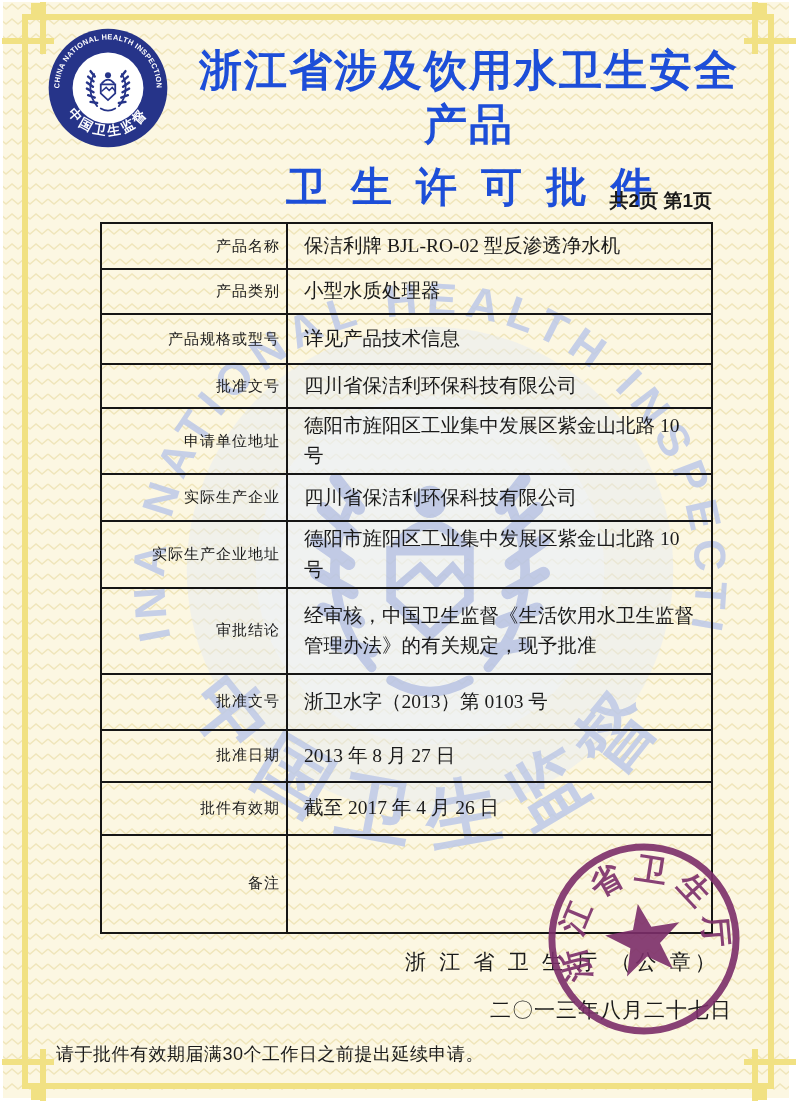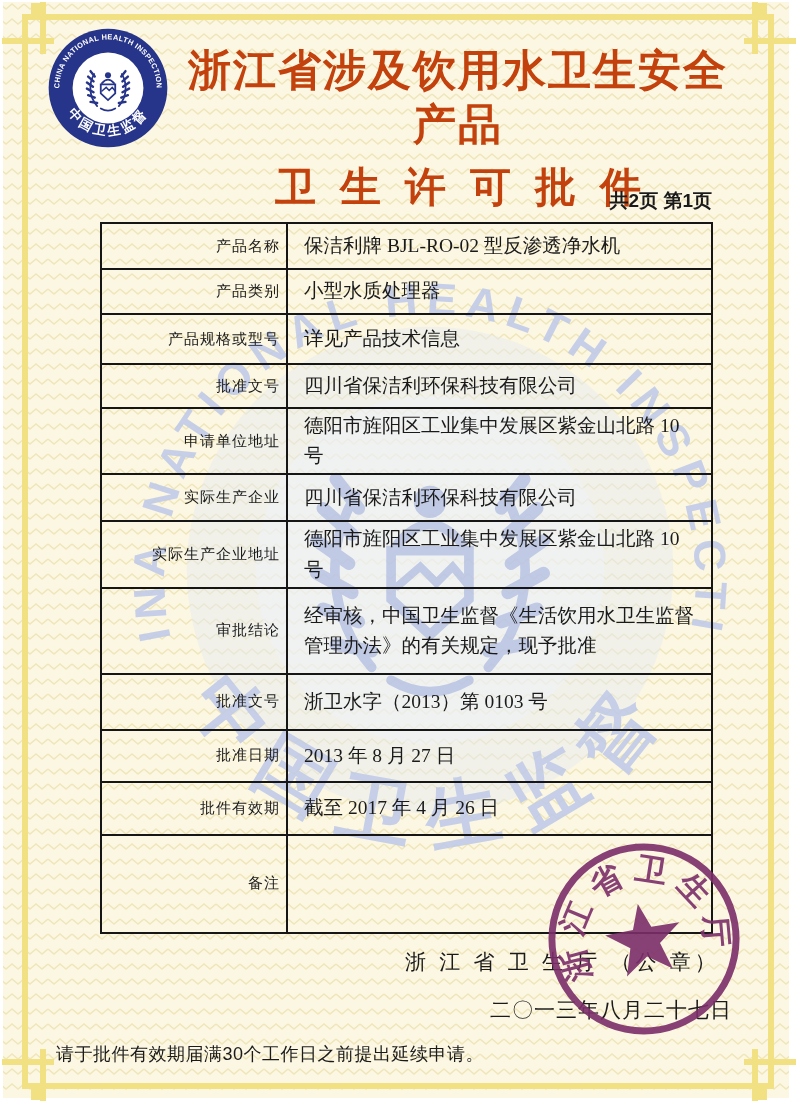"浙江省涉及饮用水卫生安全产品" .titles { color: #c2410c -> #1d4ed8; left: 175px -> 186px }
